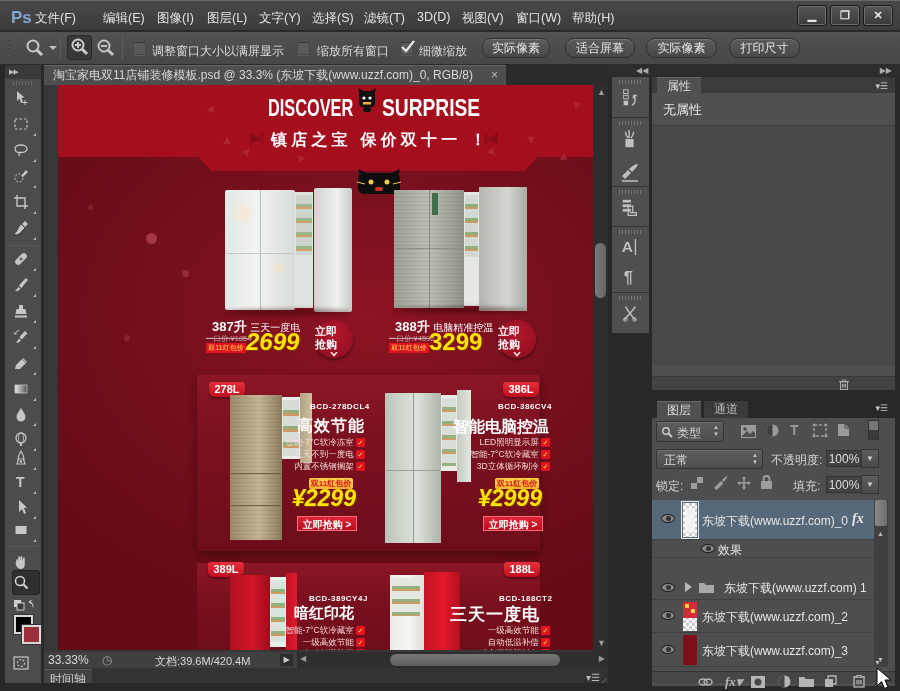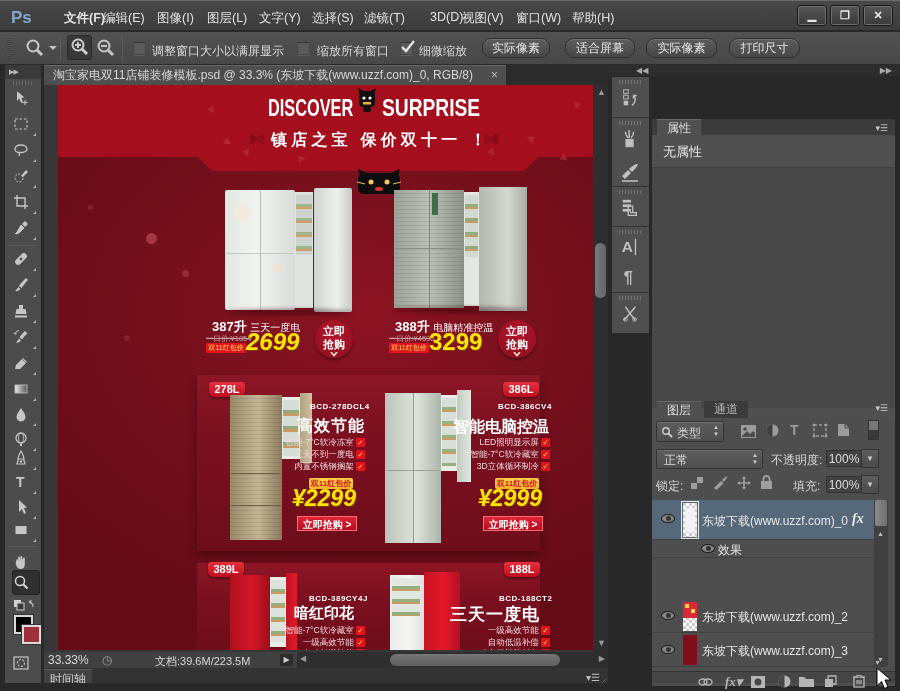"文件(F)" div.menu { font-weight: bold -> none; left: 64px -> 35px }
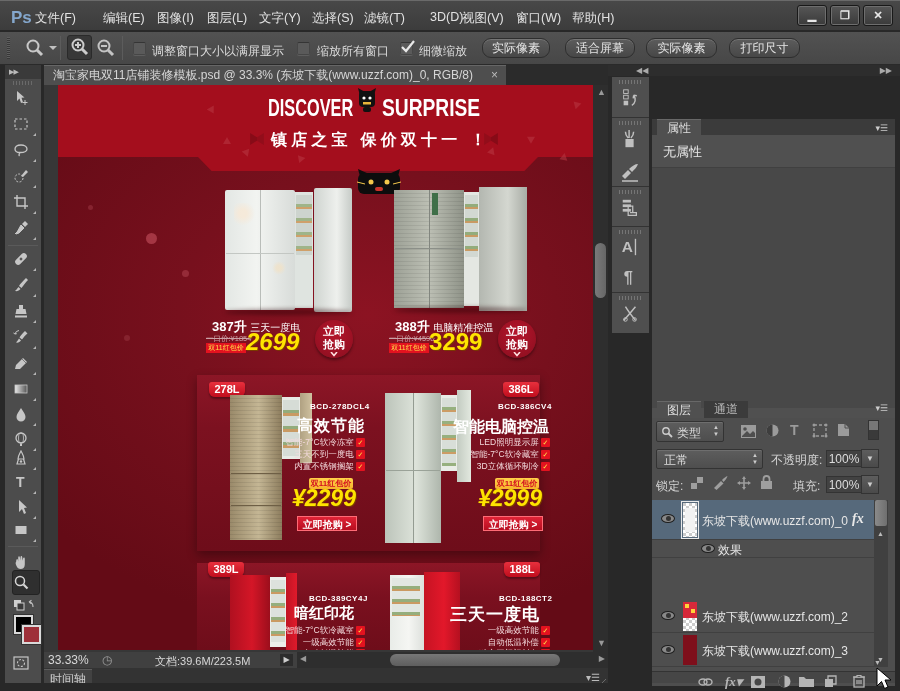"3D(D)" div.menu { left: 430px -> 417px }
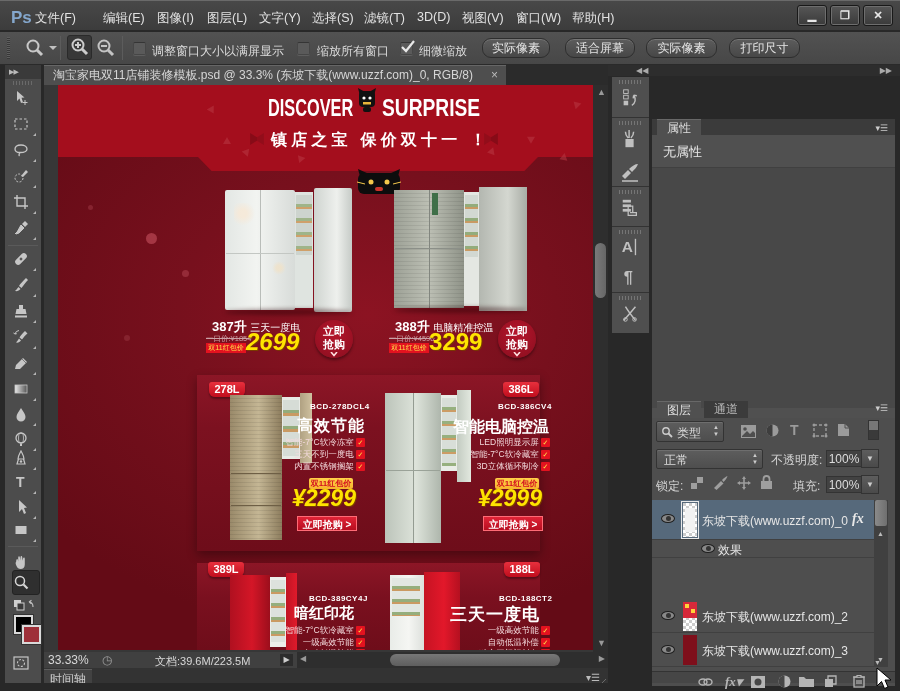"属性" #propwrap { margin-top: 42px -> none }
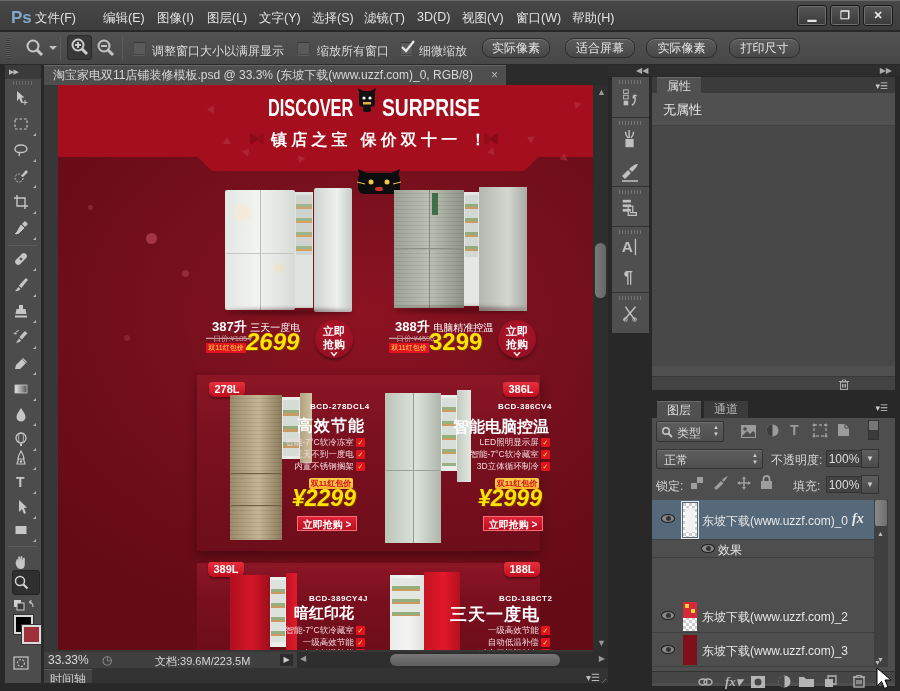"立即" .circbtn { text-align: center -> left }
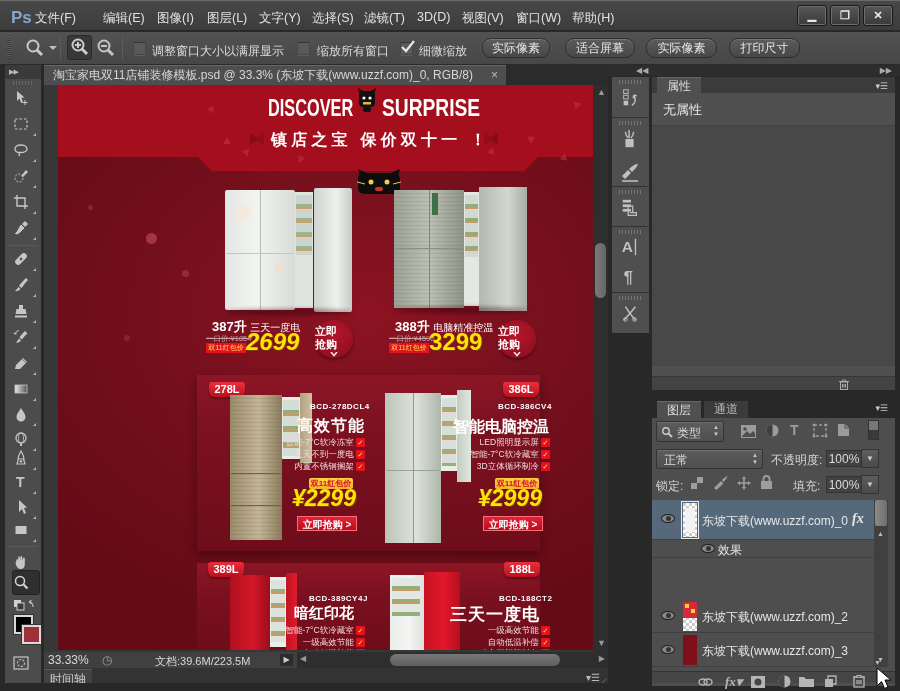"东坡下载(www.uzzf.com) 1" div.lrow { html: none -> <div> <div></div> <div></div> <svg> <path></path> </svg> <div>东坡下载(www.uzzf.com) 1</div> </div> }
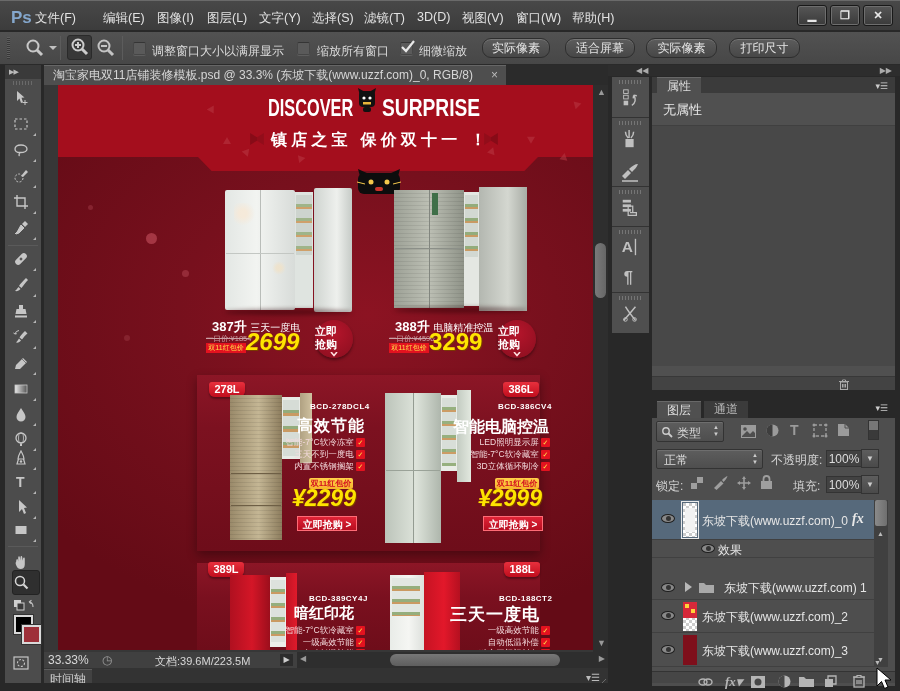"文档:39.6M/223.5M" span { text: :39.6M/223.5M -> :39.6M/420.4M }
